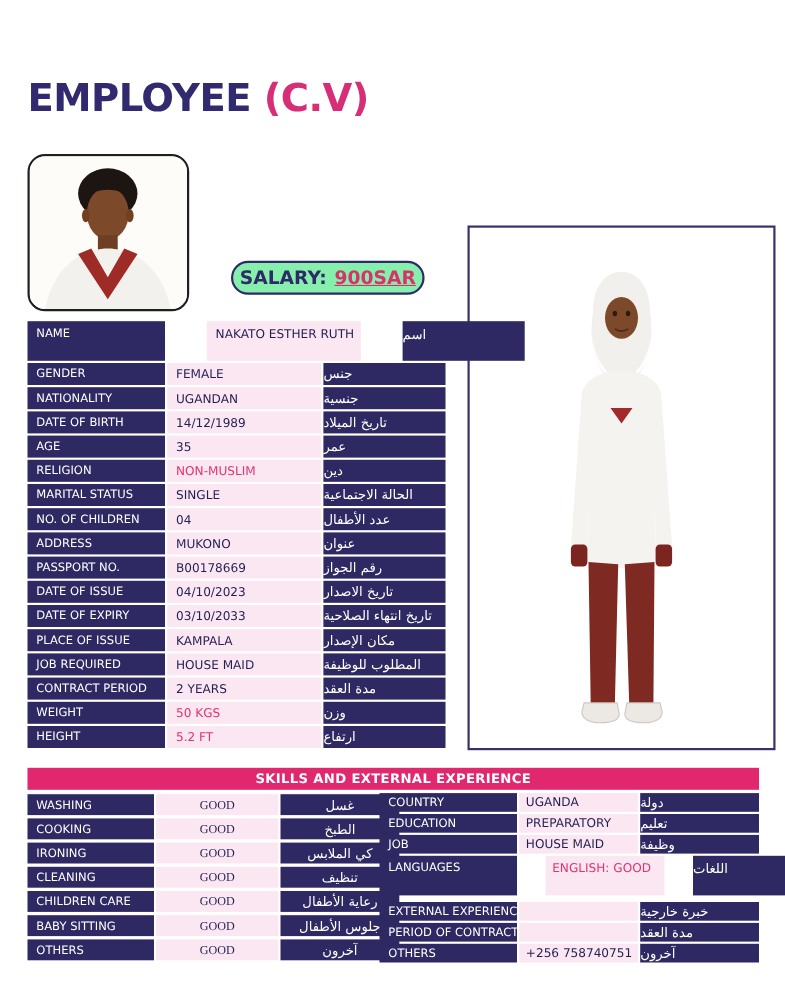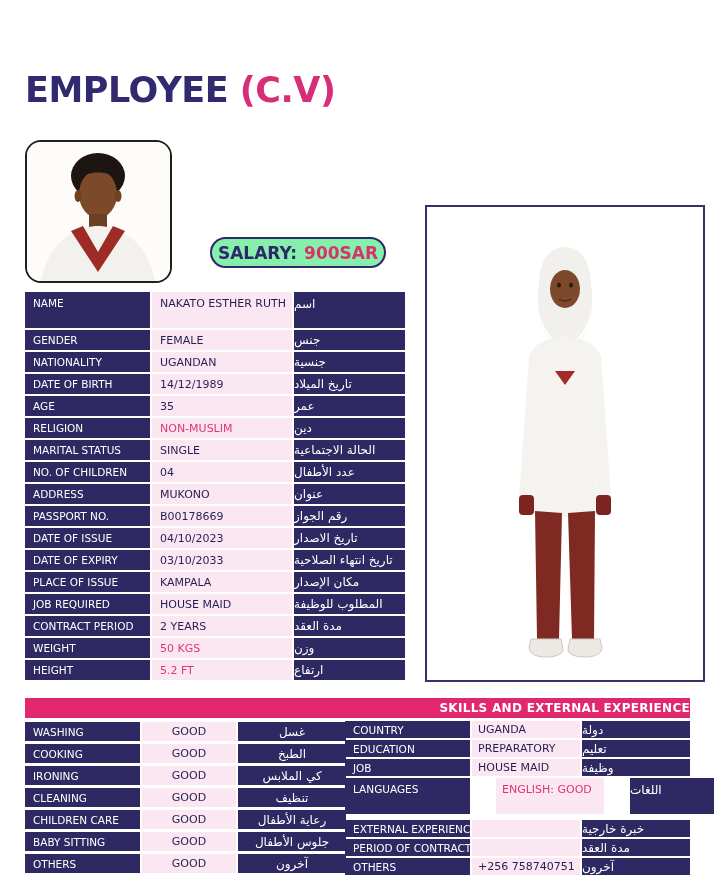"900SAR" .salary-badge .sal-value { text-decoration: none -> underline }
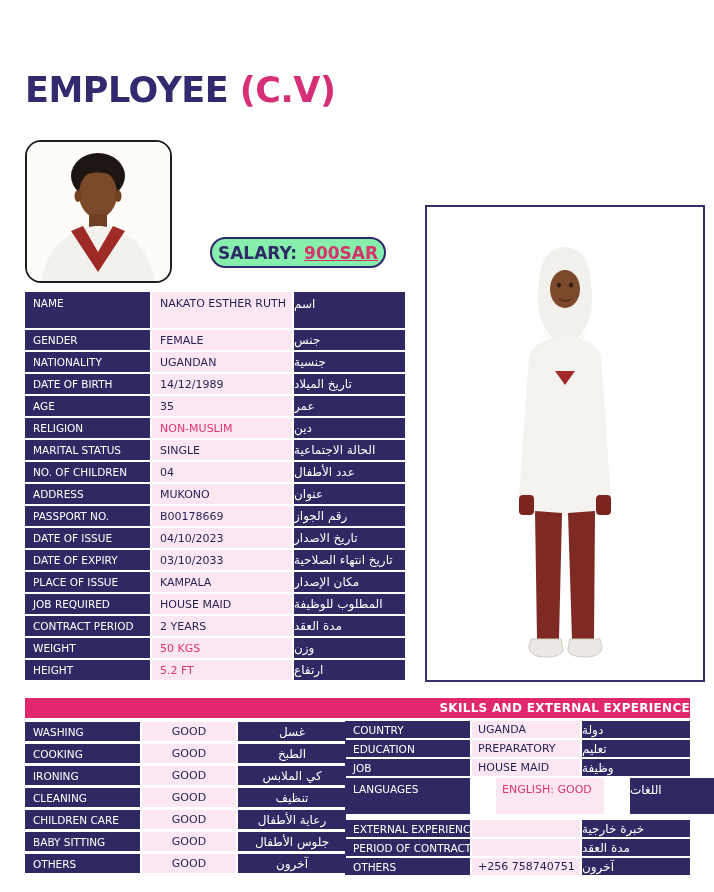"NAME" #main-table .row.tall { gap: none -> 36px }
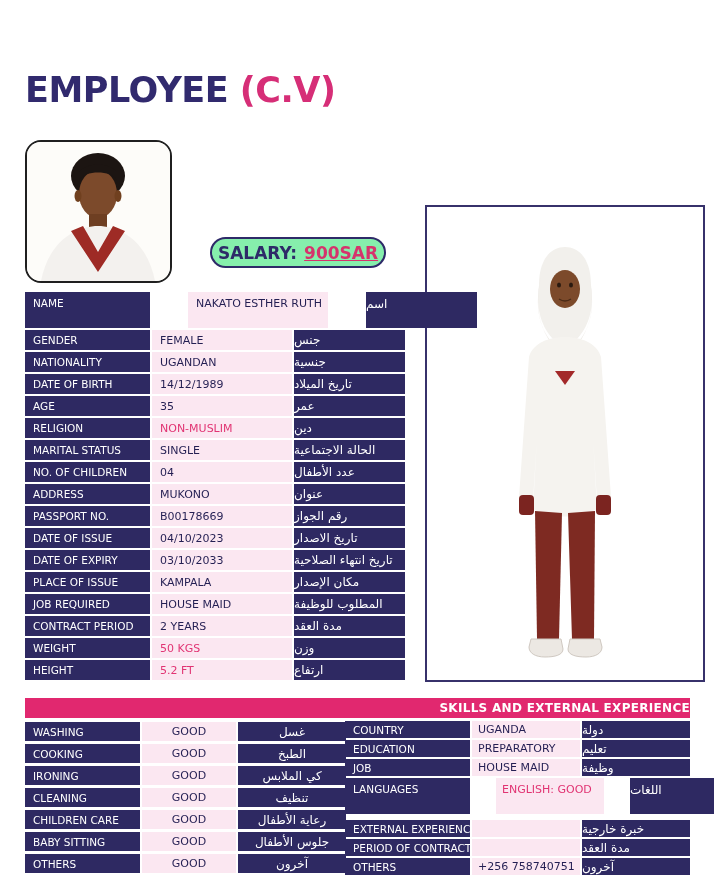"SKILLS AND EXTERNAL EXPERIENCE" .skills-header { text-align: right -> center }
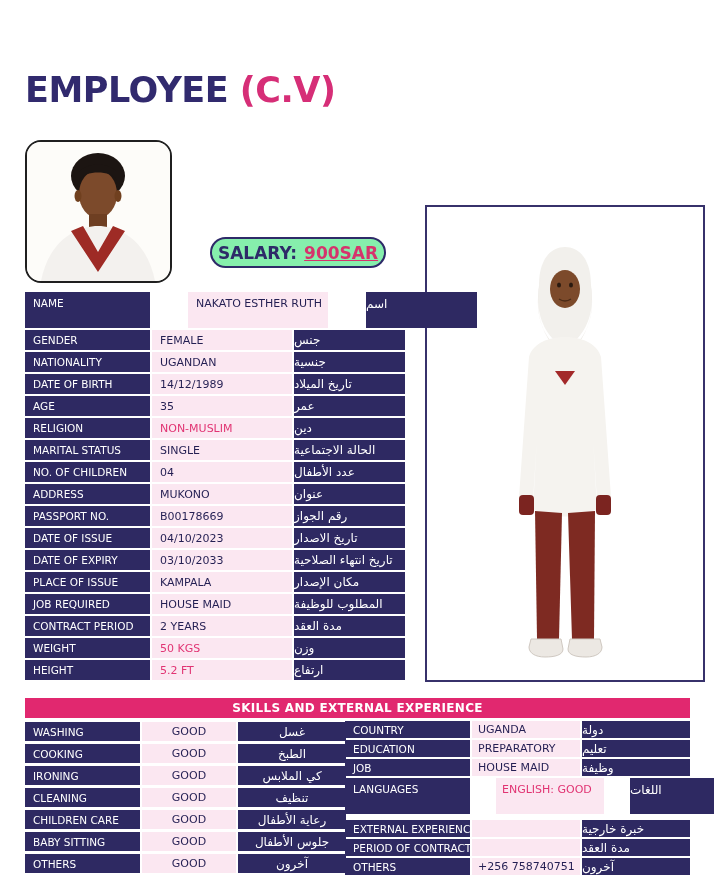"GOOD" #skills-table .val { font-family: none -> Liberation Serif, serif; width: 94px -> 111px }
